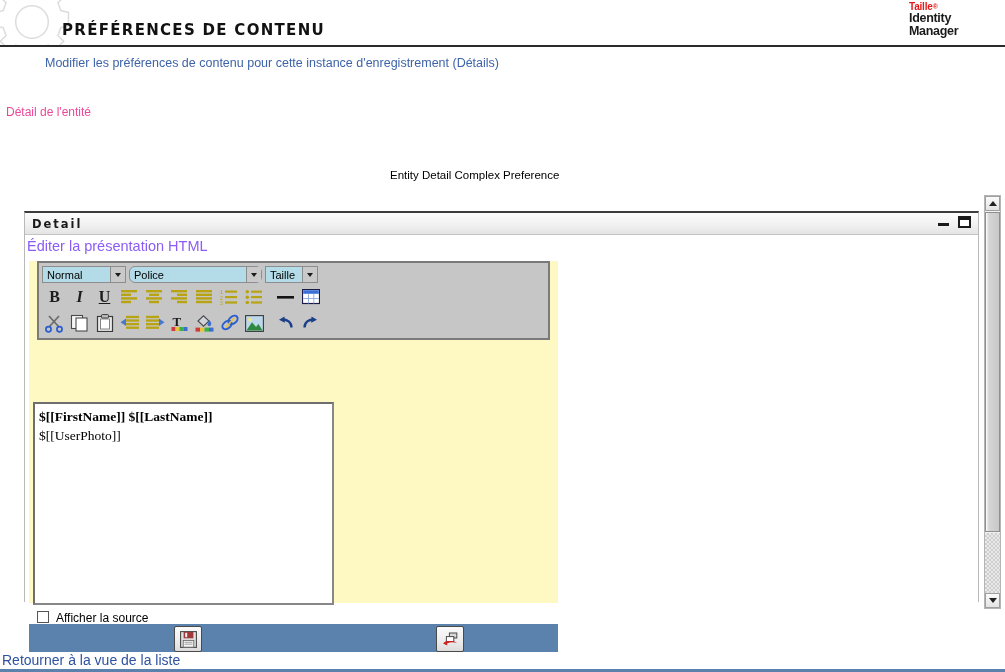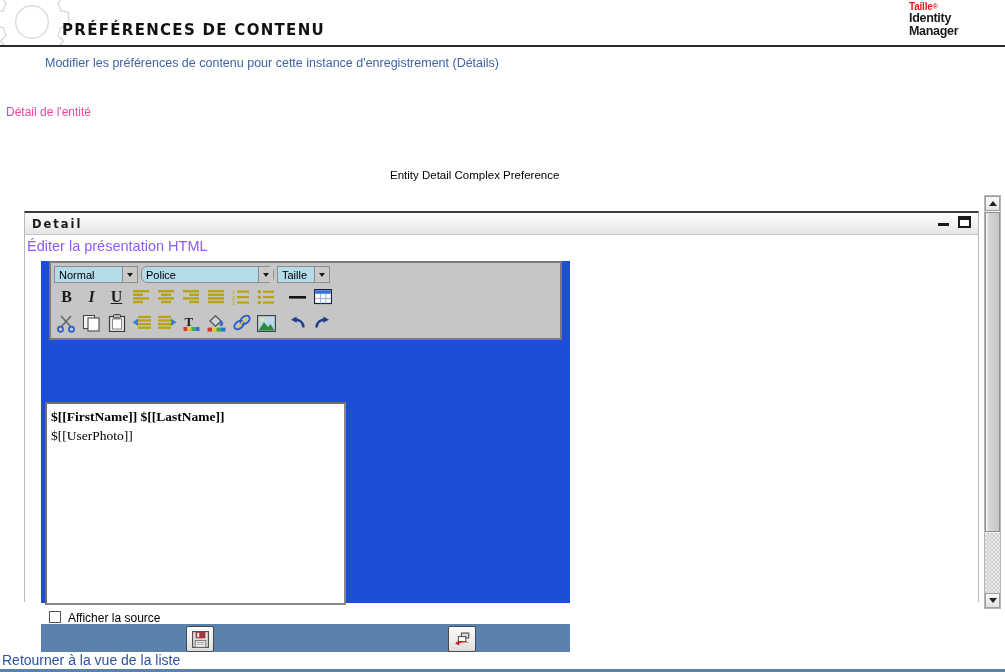"Normal" .editor-region { background: #1d4ed8 -> #fef9c3; left: 16px -> 4px }
